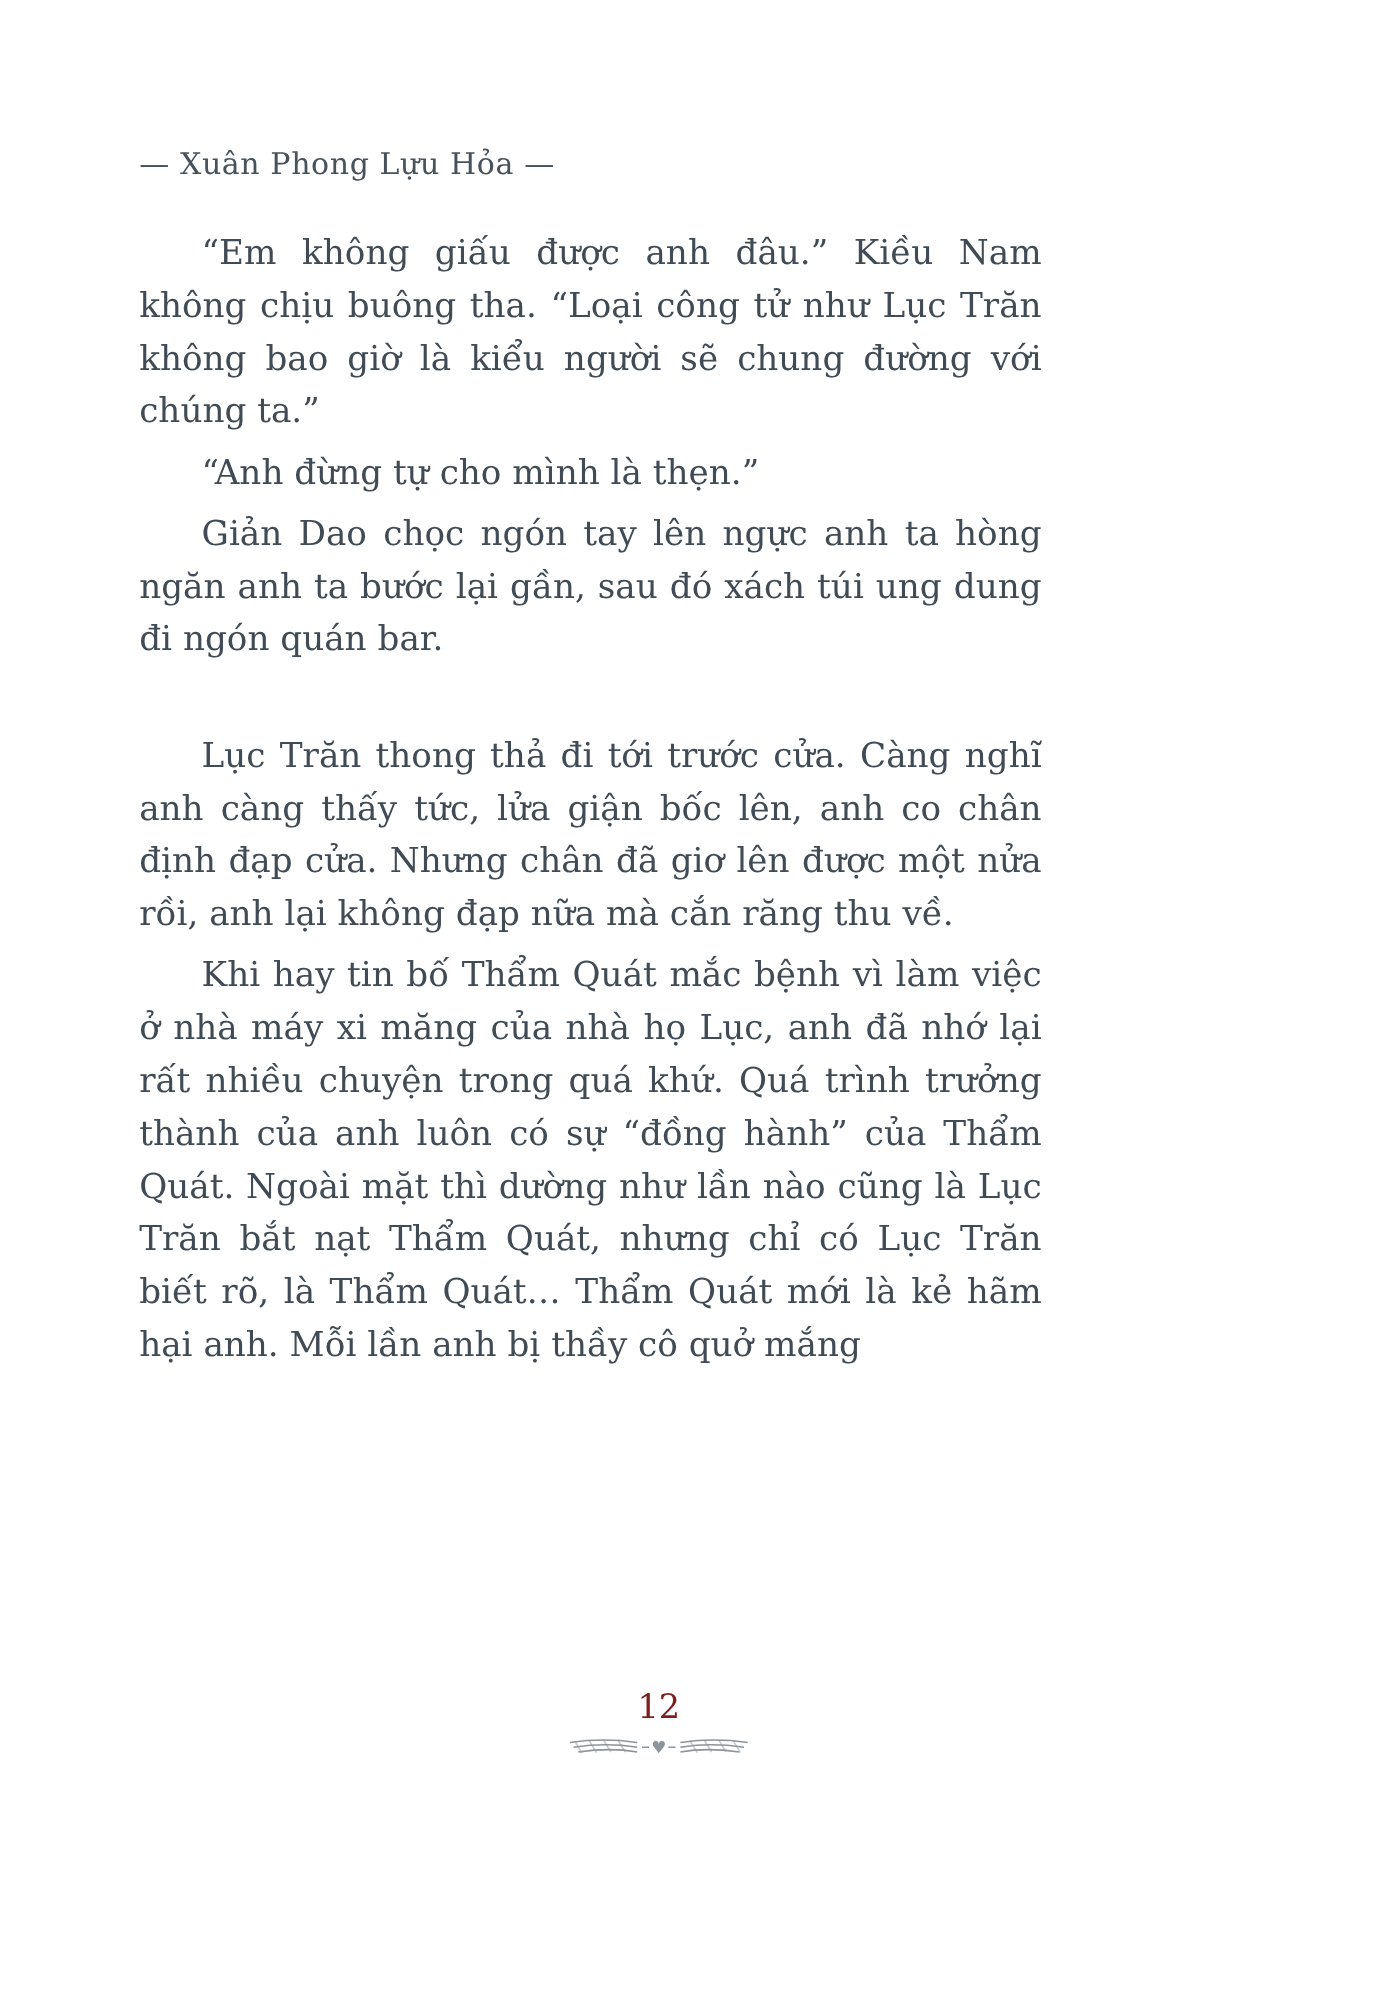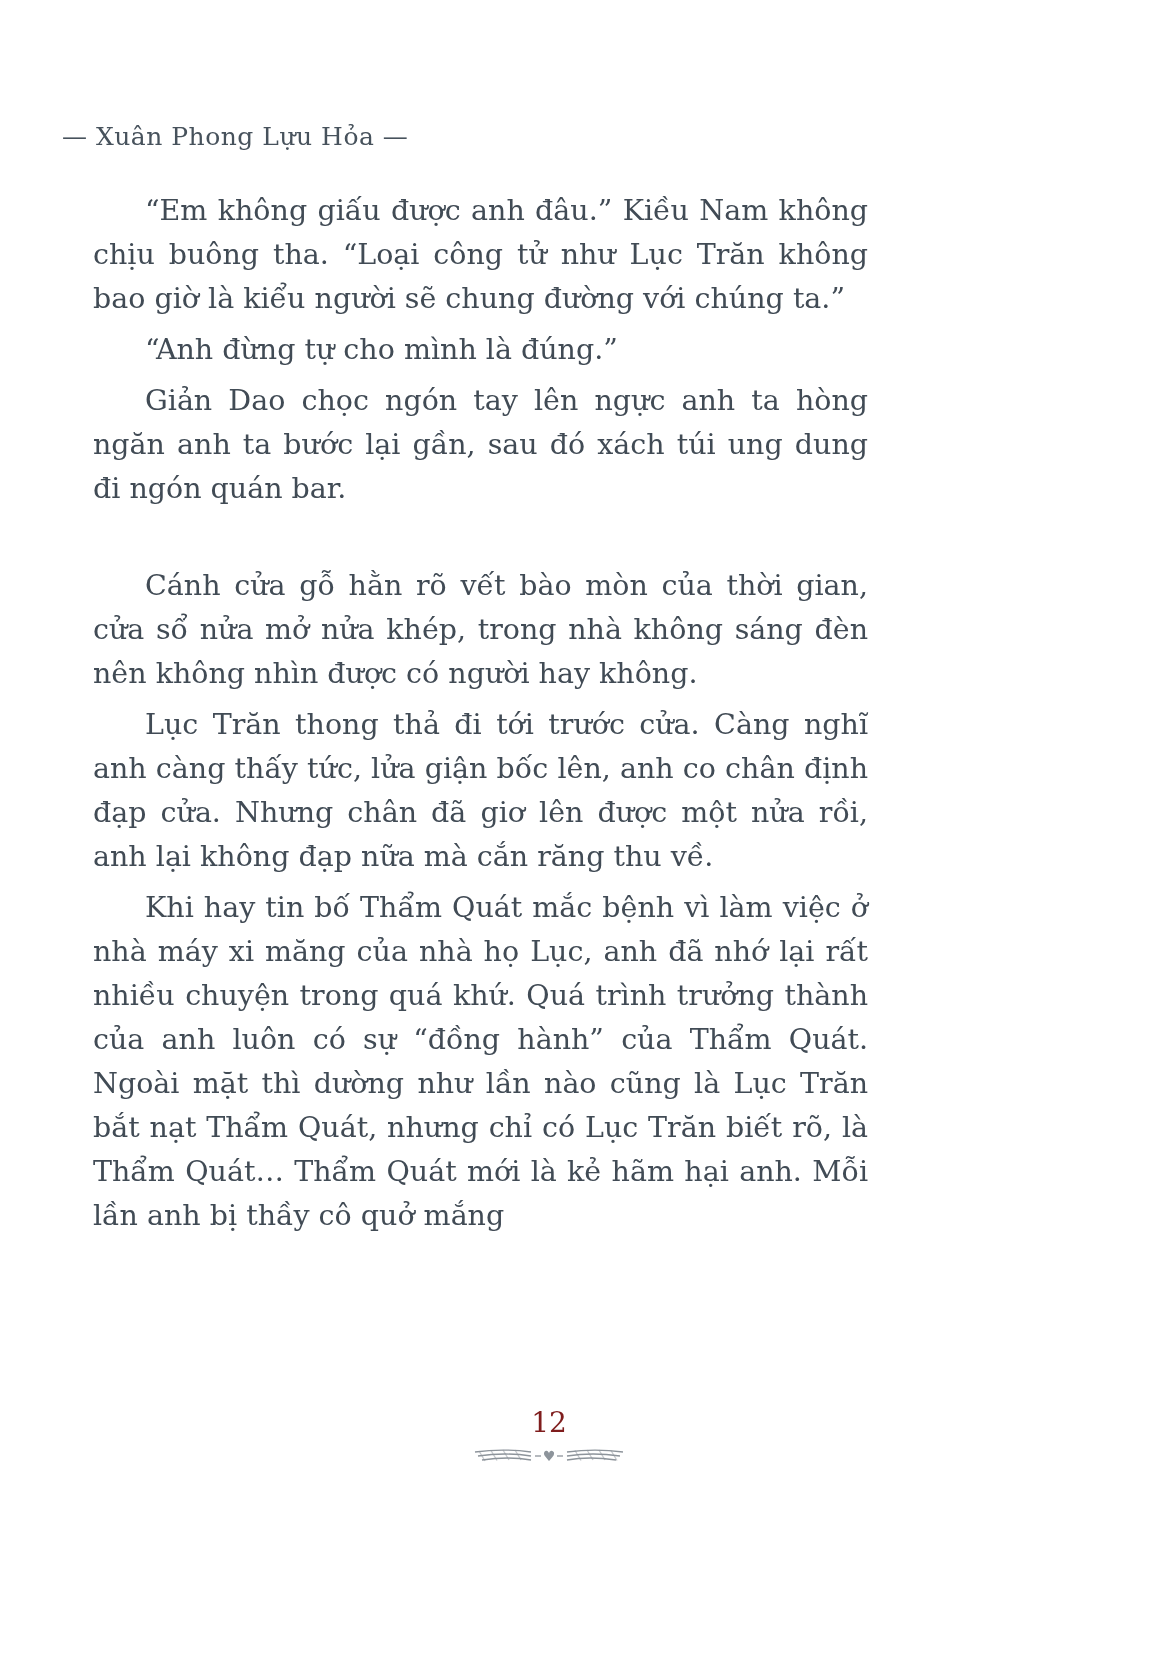"— Xuân Phong Lựu Hỏa" .page { padding: 122px 230px 0 62px -> 122px 230px 0 116px }
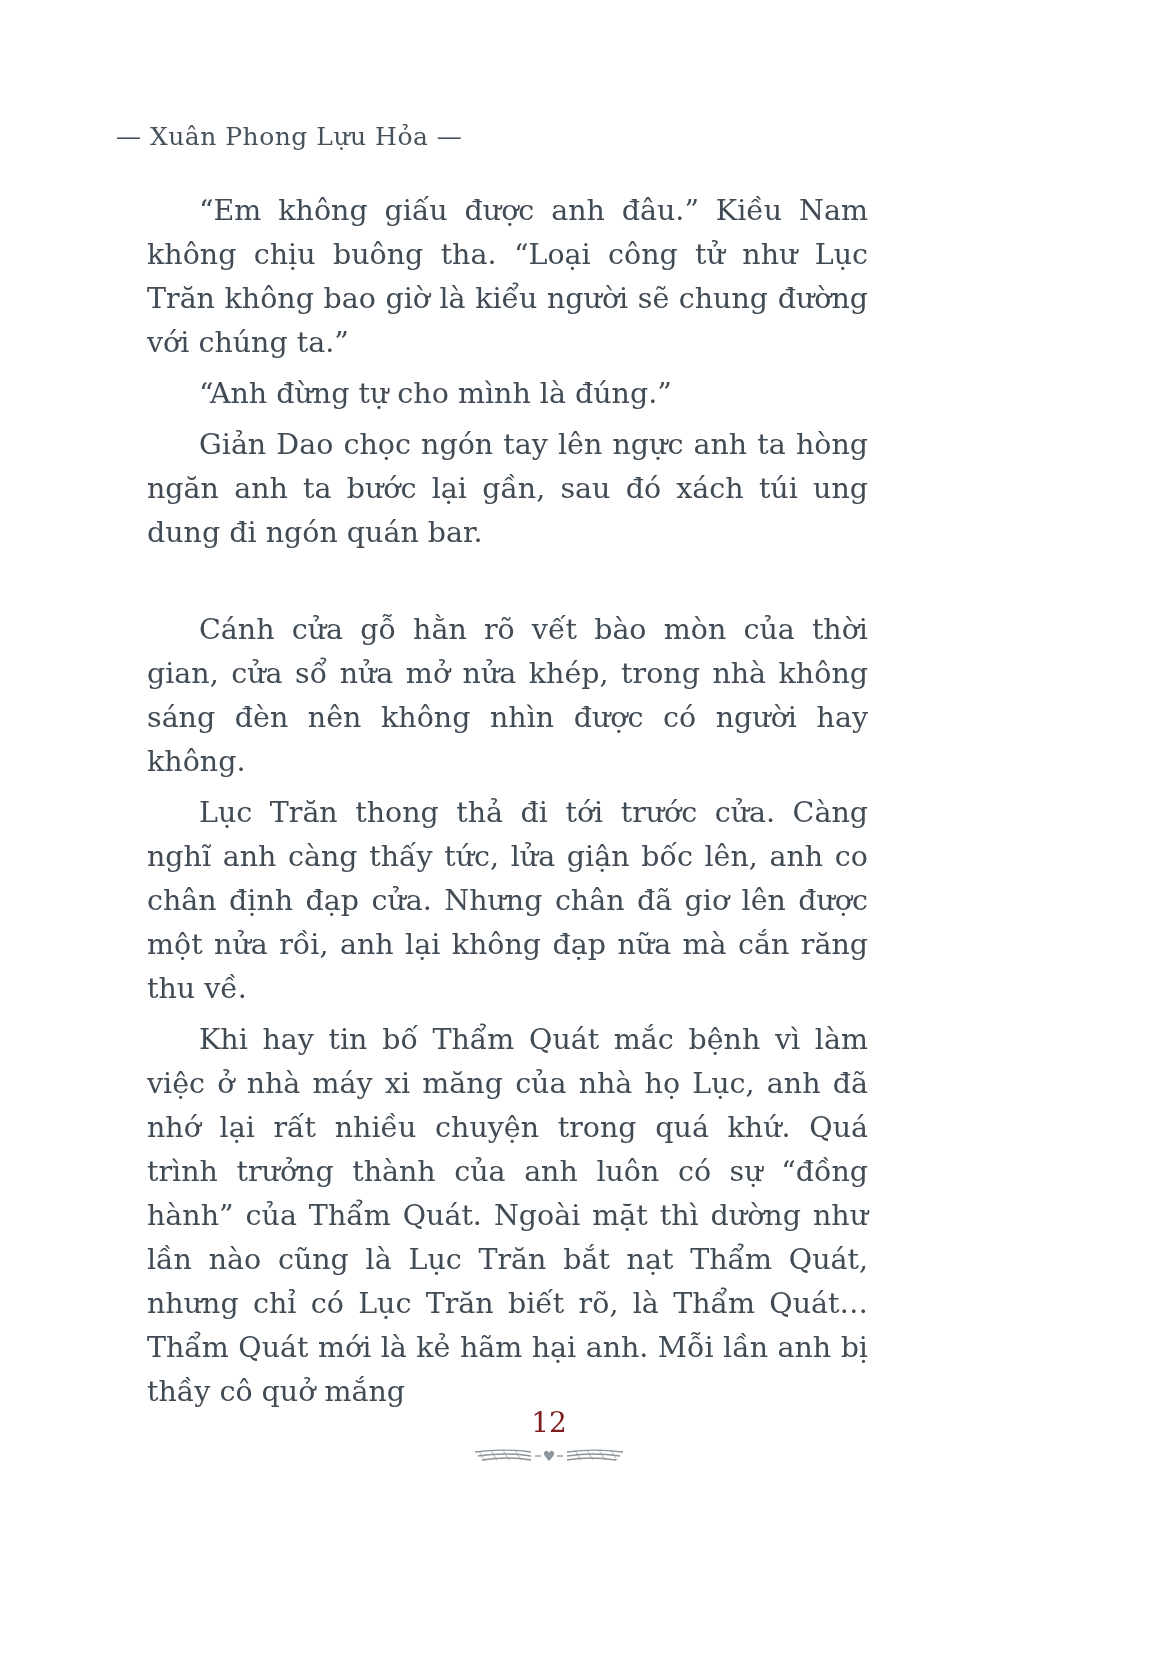"“Em không giấu được anh" .body-text p { margin-left: 31px -> none }
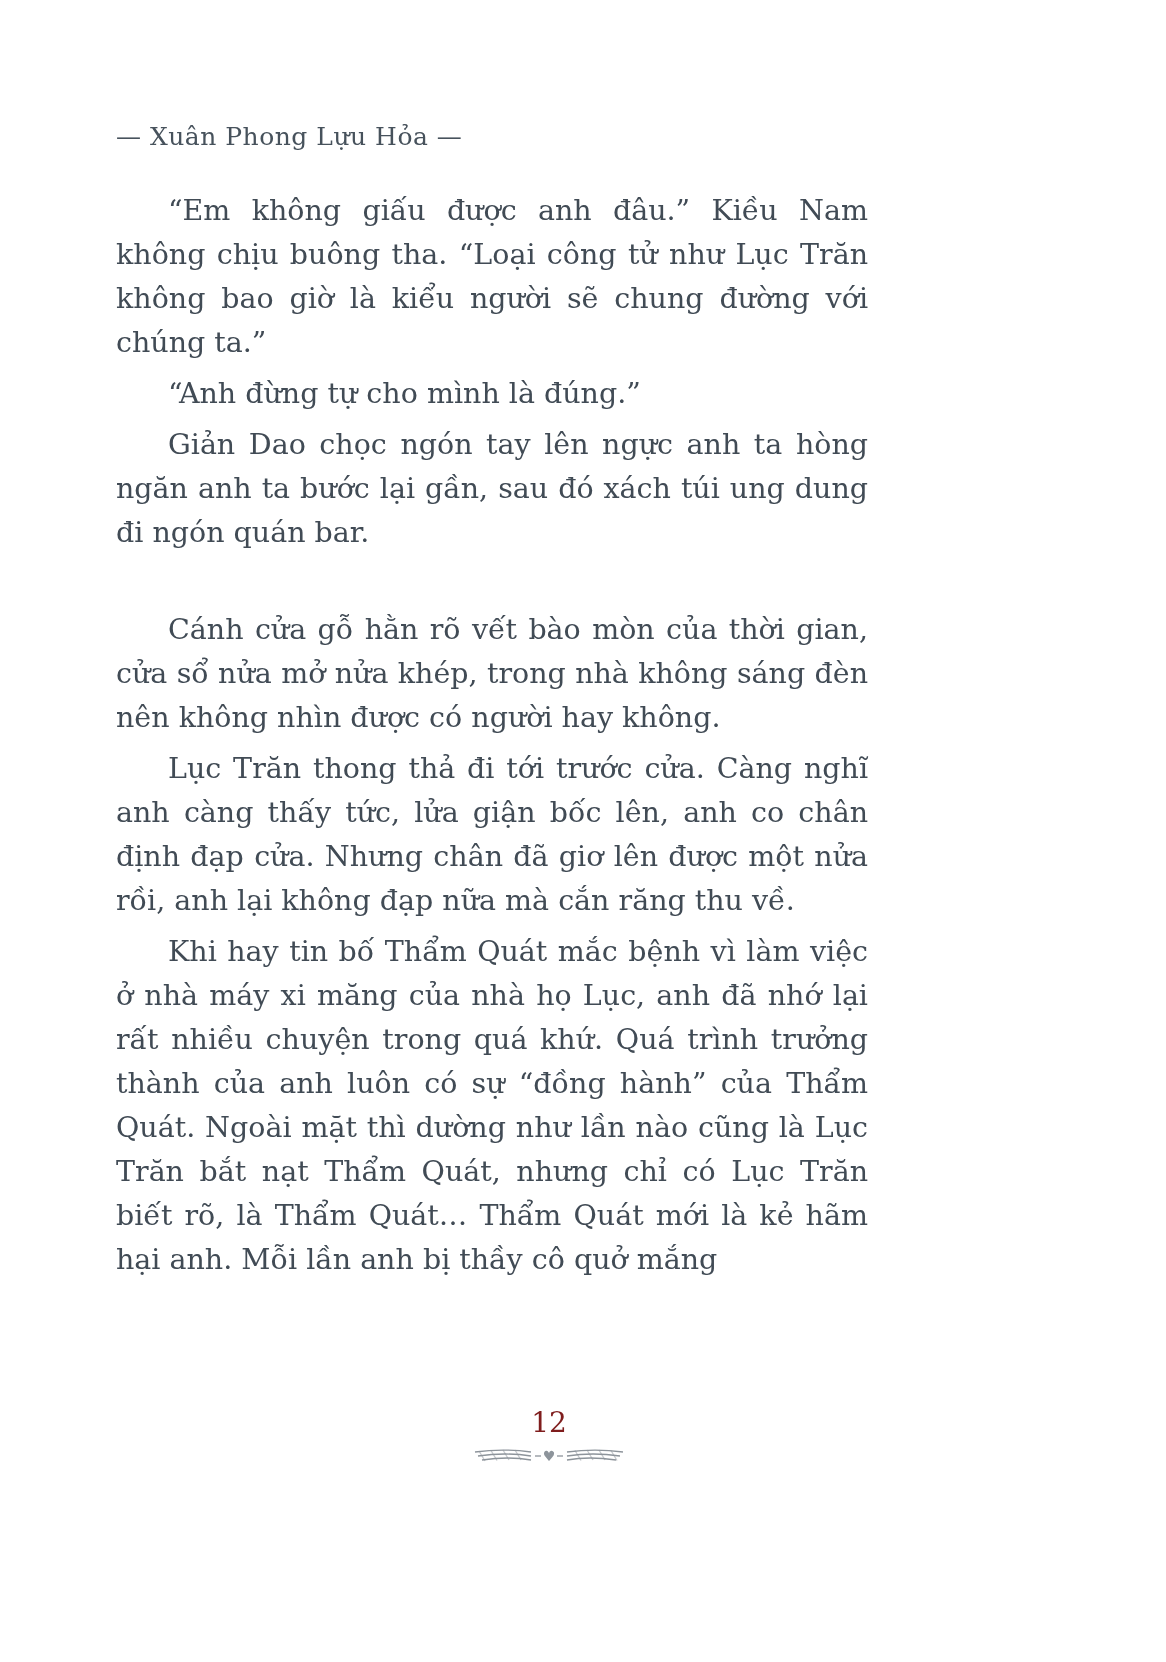"“Anh đừng tự cho mình" p { text: đúng -> thẹn }
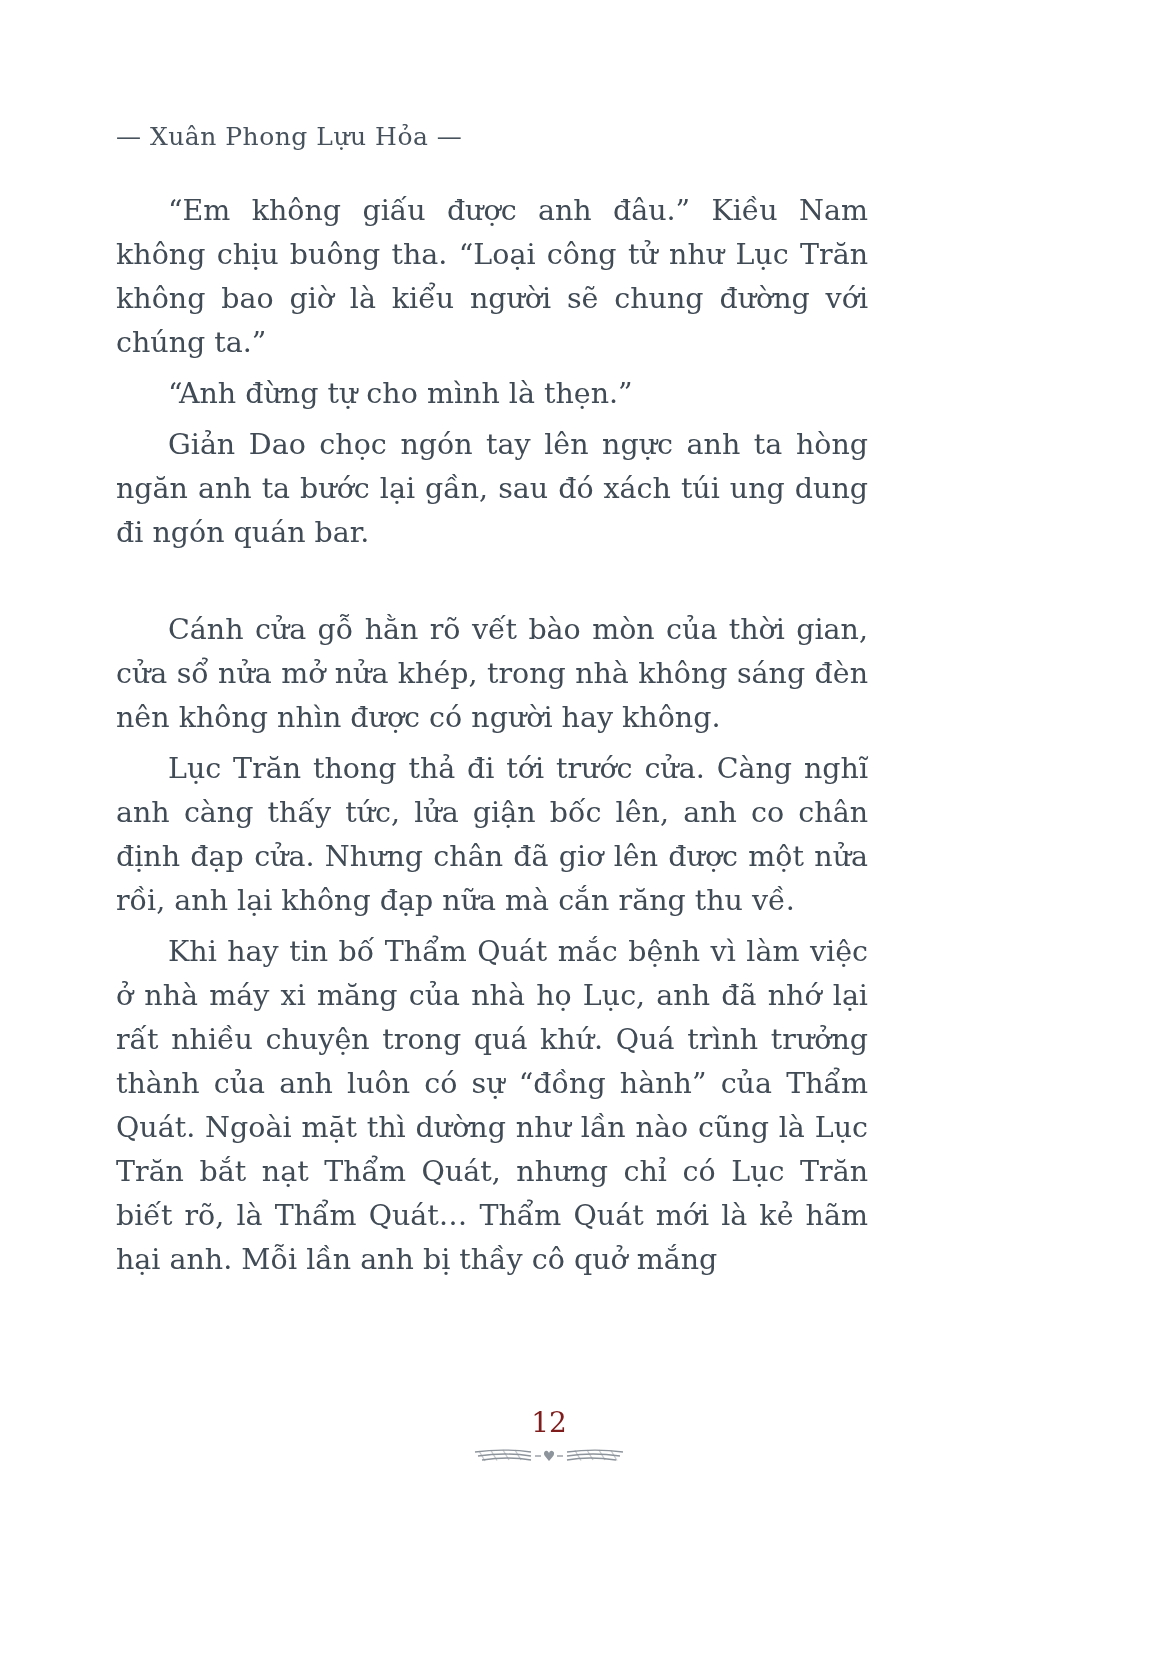"Cánh cửa gỗ hằn rõ" p { html: <p>Cánh cửa gỗ hằn rõ vết bào mòn của thời gian, cửa sổ nửa mở nửa khép, trong nhà không sáng đèn nên không nhìn được có người hay không.</p> -> none }
